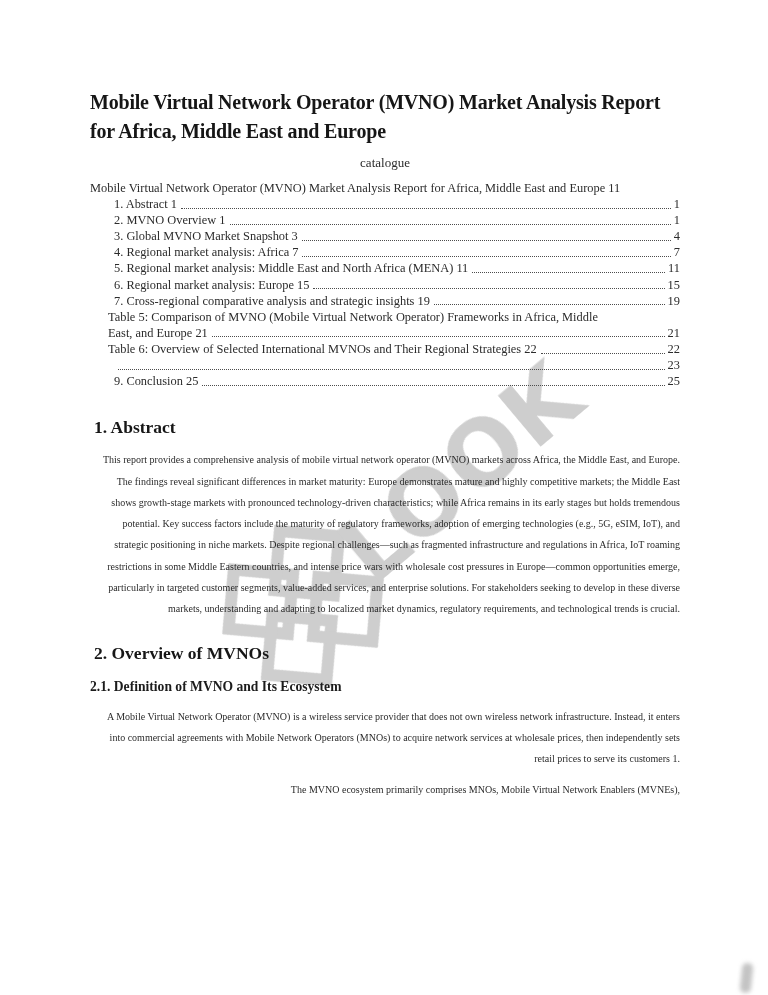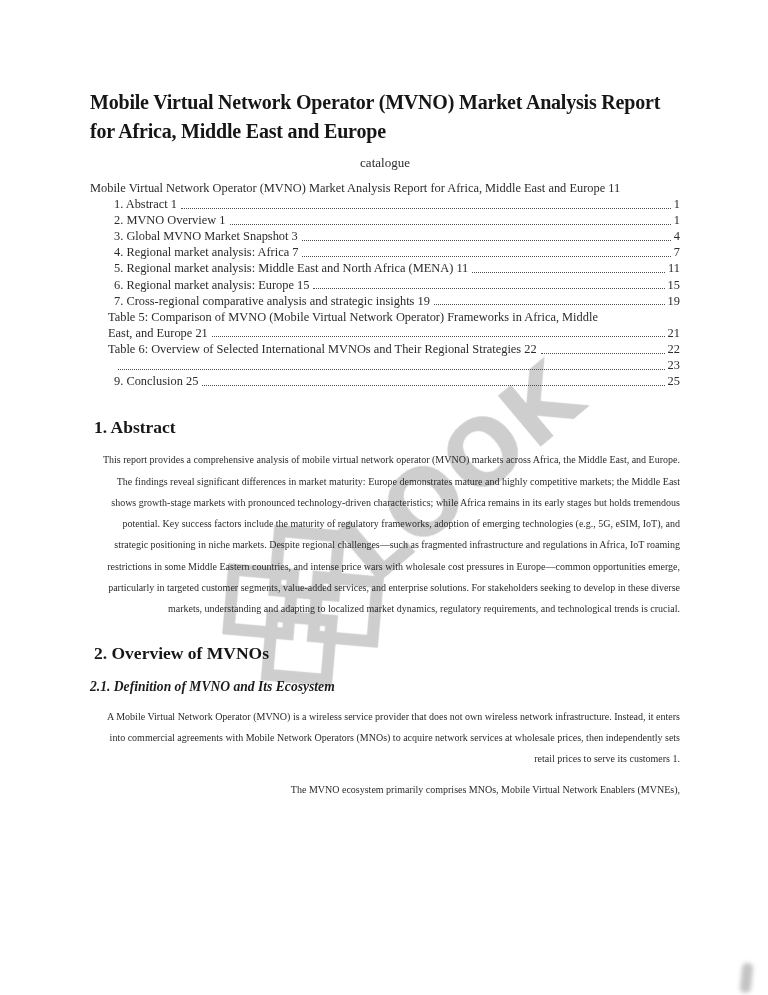"2.1. Definition of MVNO and" h3.subsec { font-style: italic -> none }
